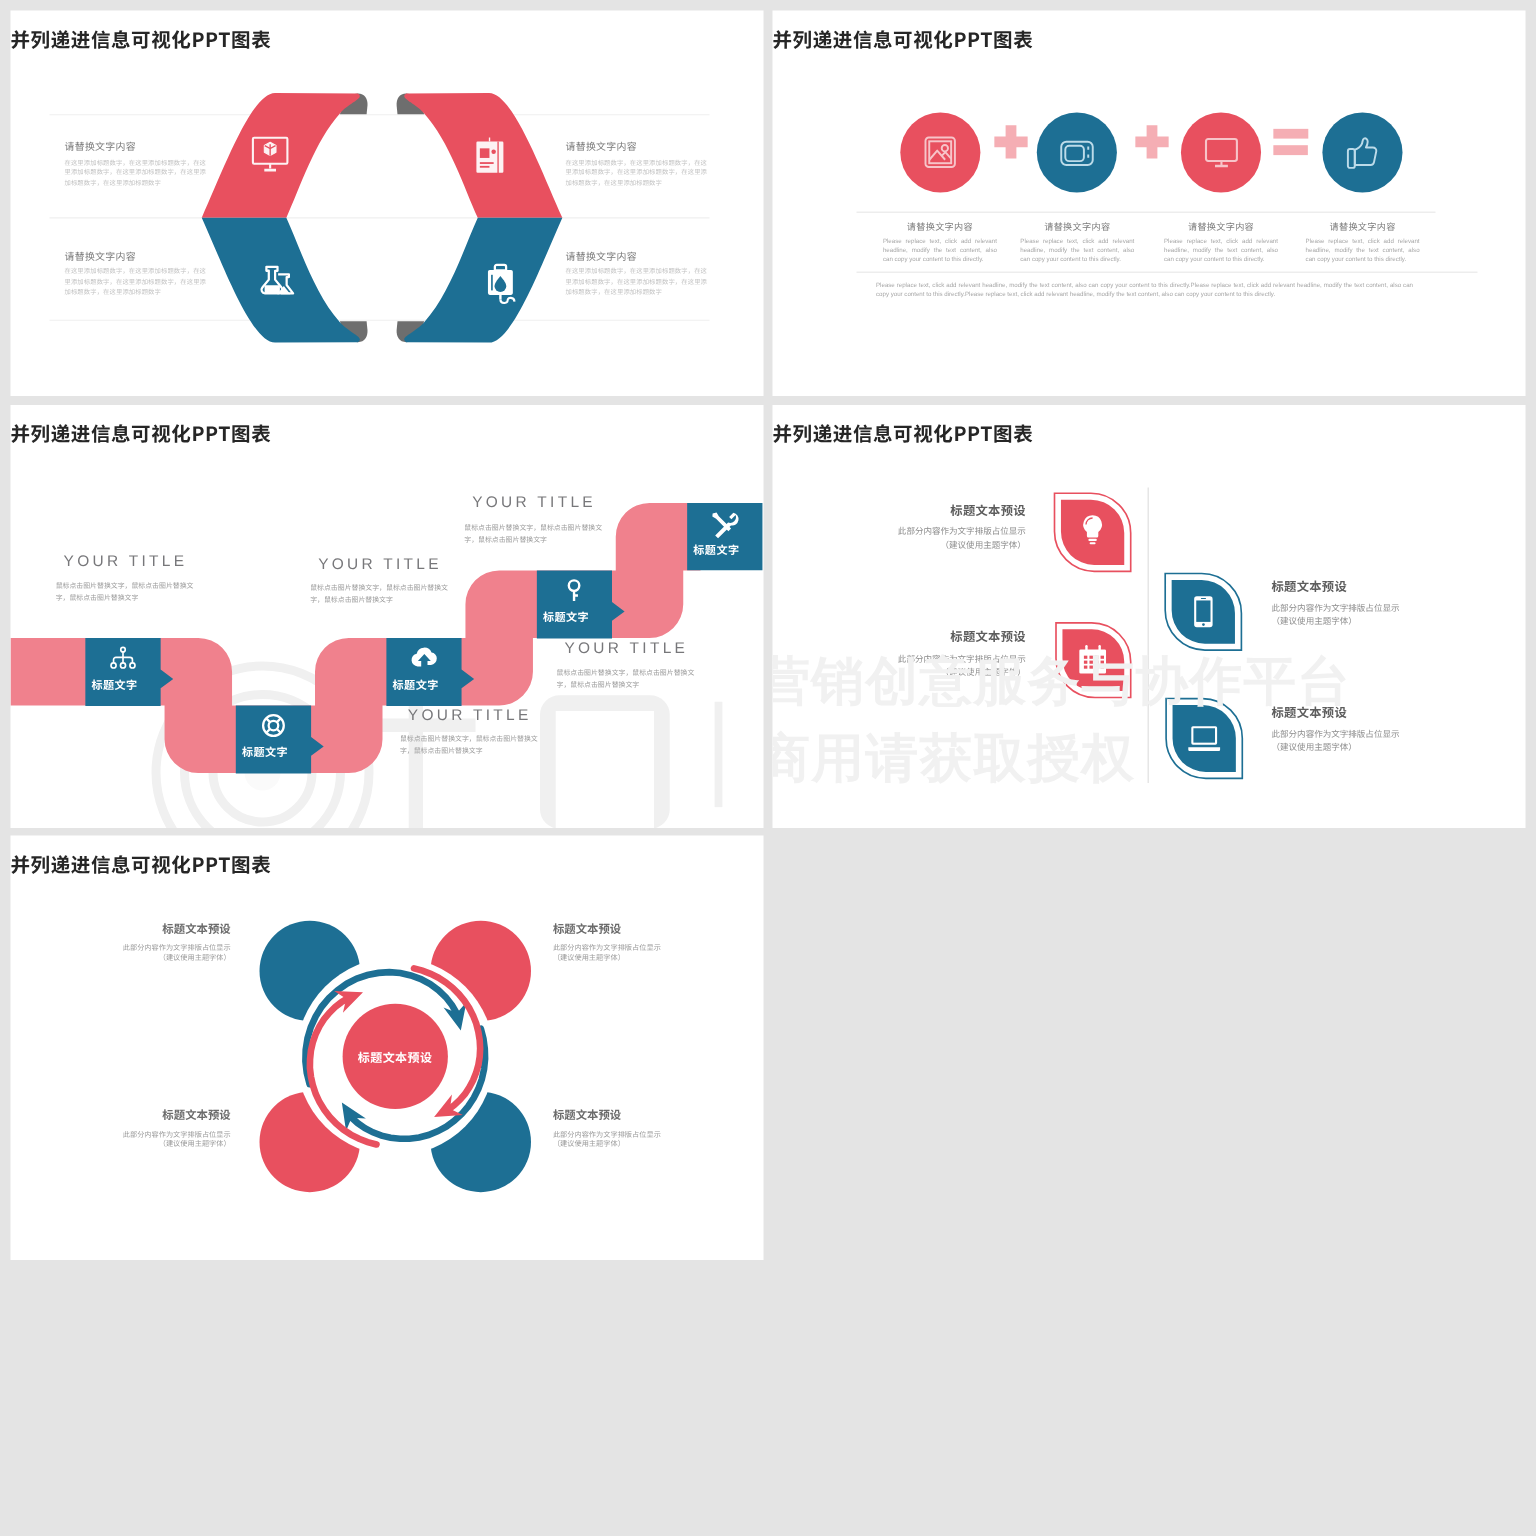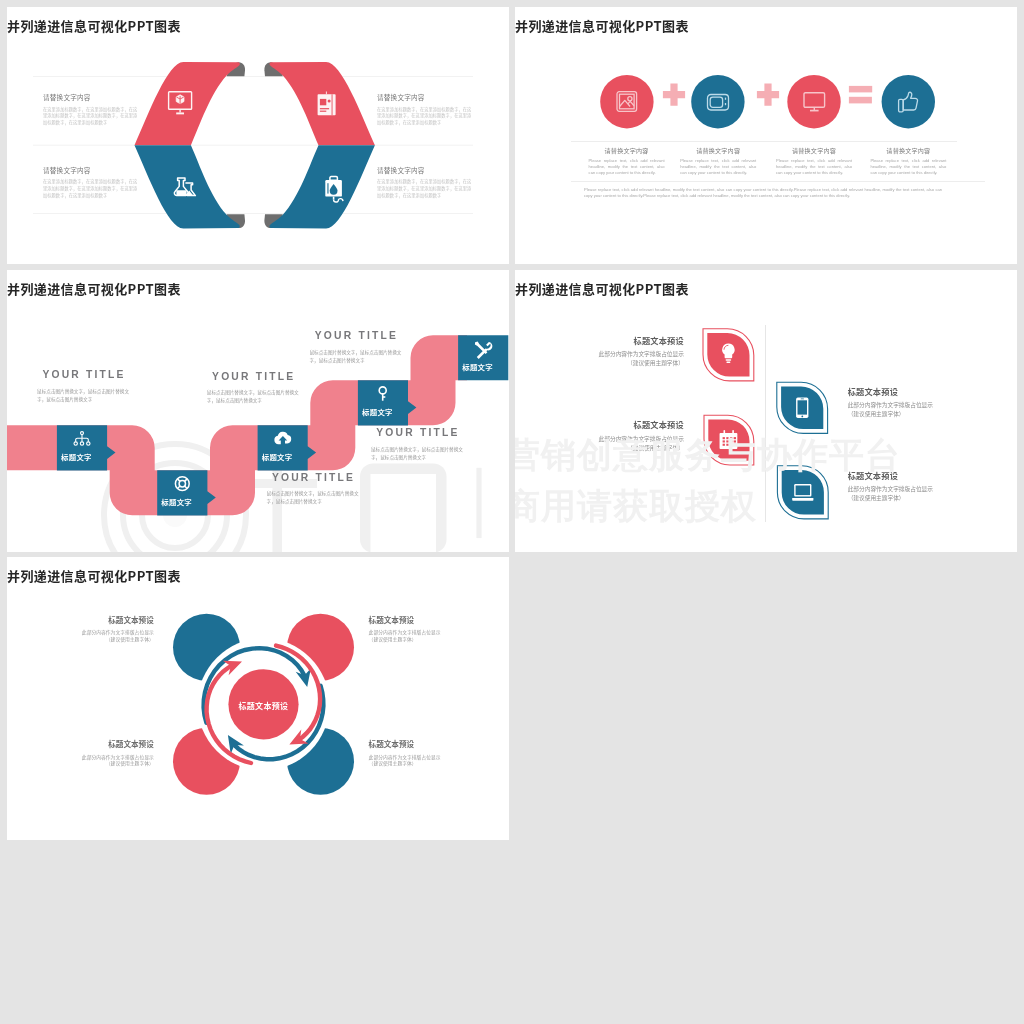"YOUR TITLE" .s3h { font-weight: 700 -> 400 }
